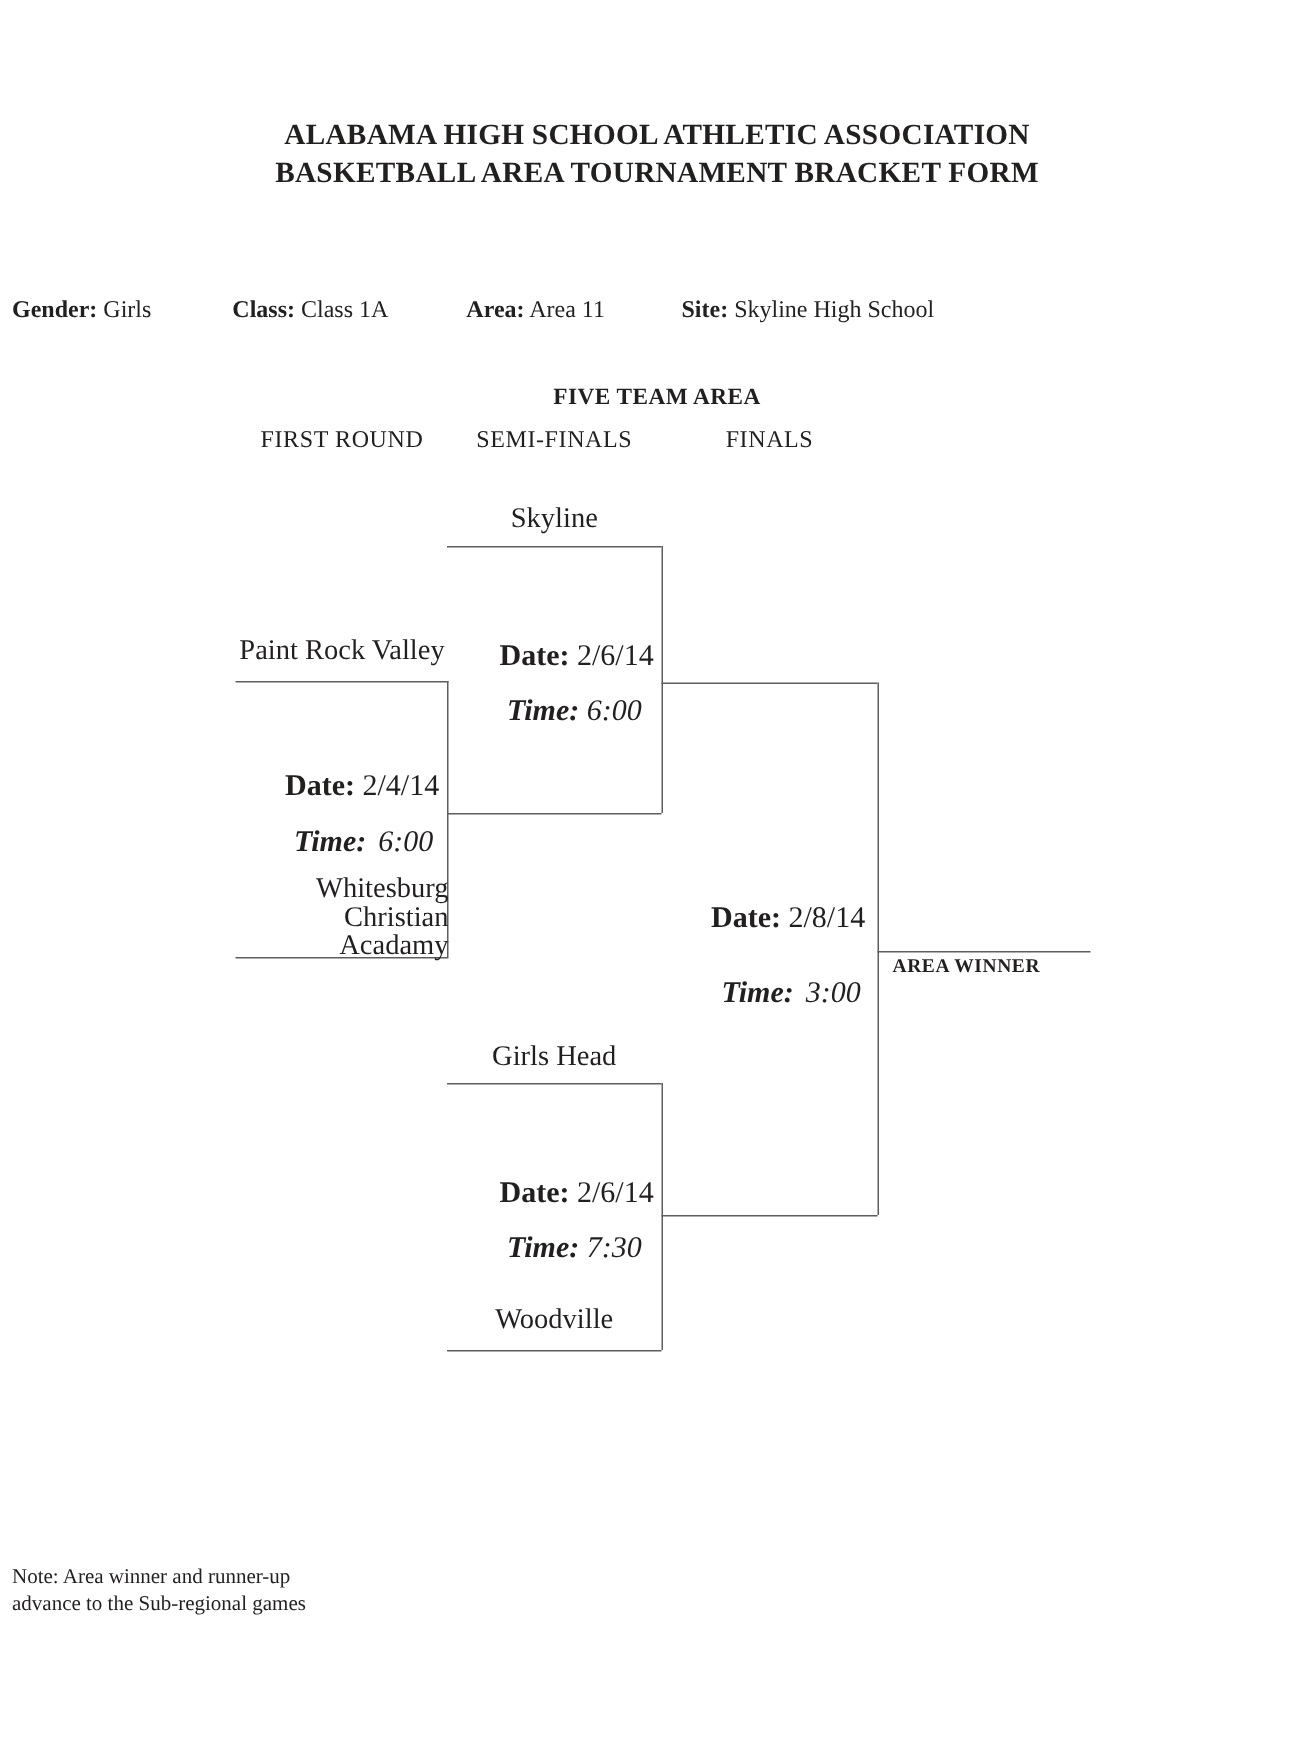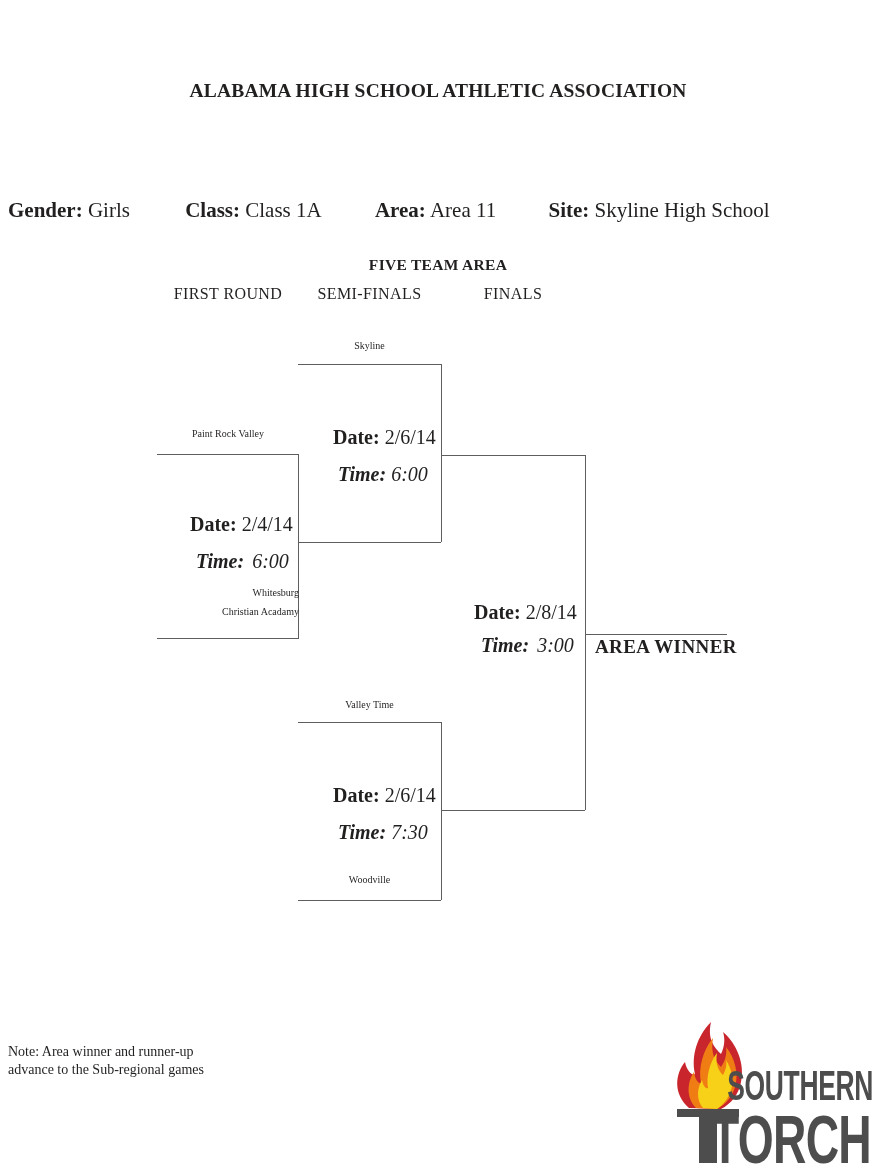"BASKETBALL AREA TOURNAMENT BRACKET FORM" span.line2 { html: none -> <span>BASKETBALL AREA TOURNAMENT BRACKET FORM</span> }
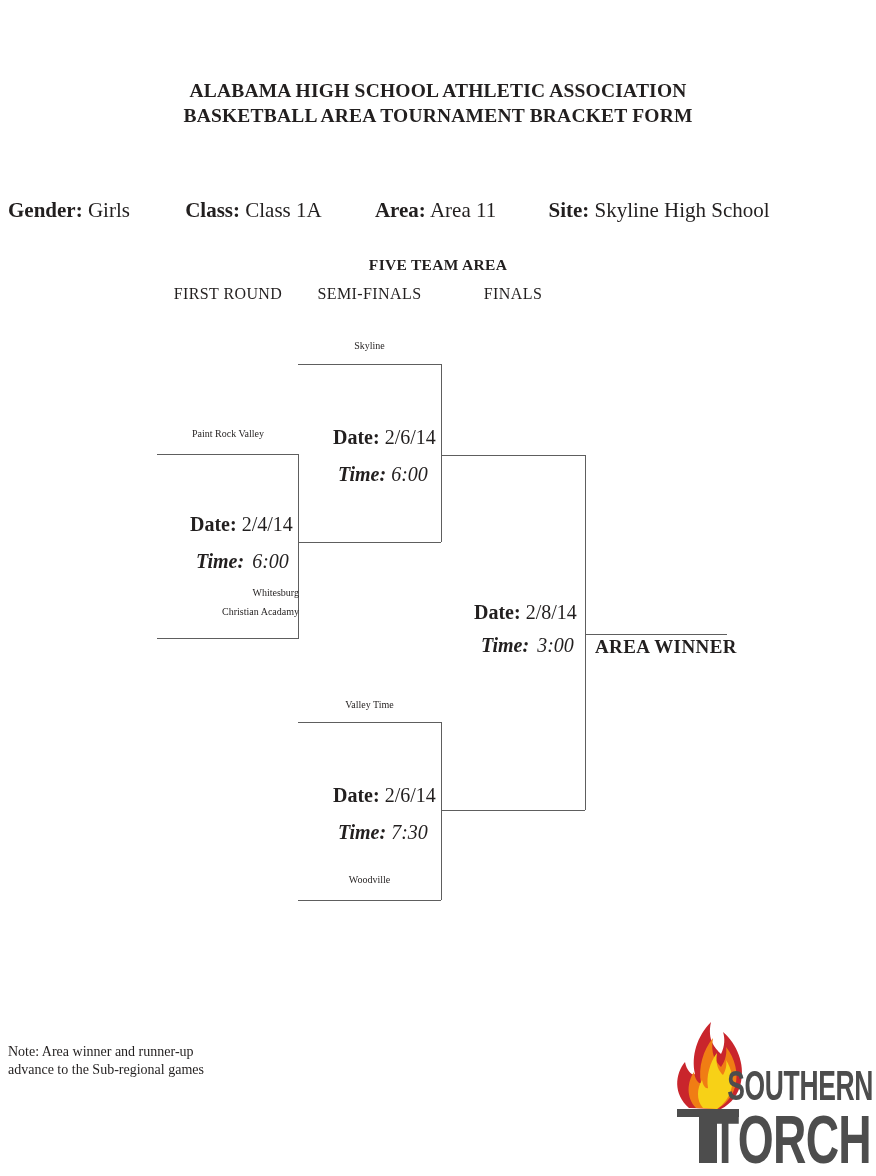"Gender: Girls Class: Class 1A" .meta-row { font-size: 21px -> 16px }
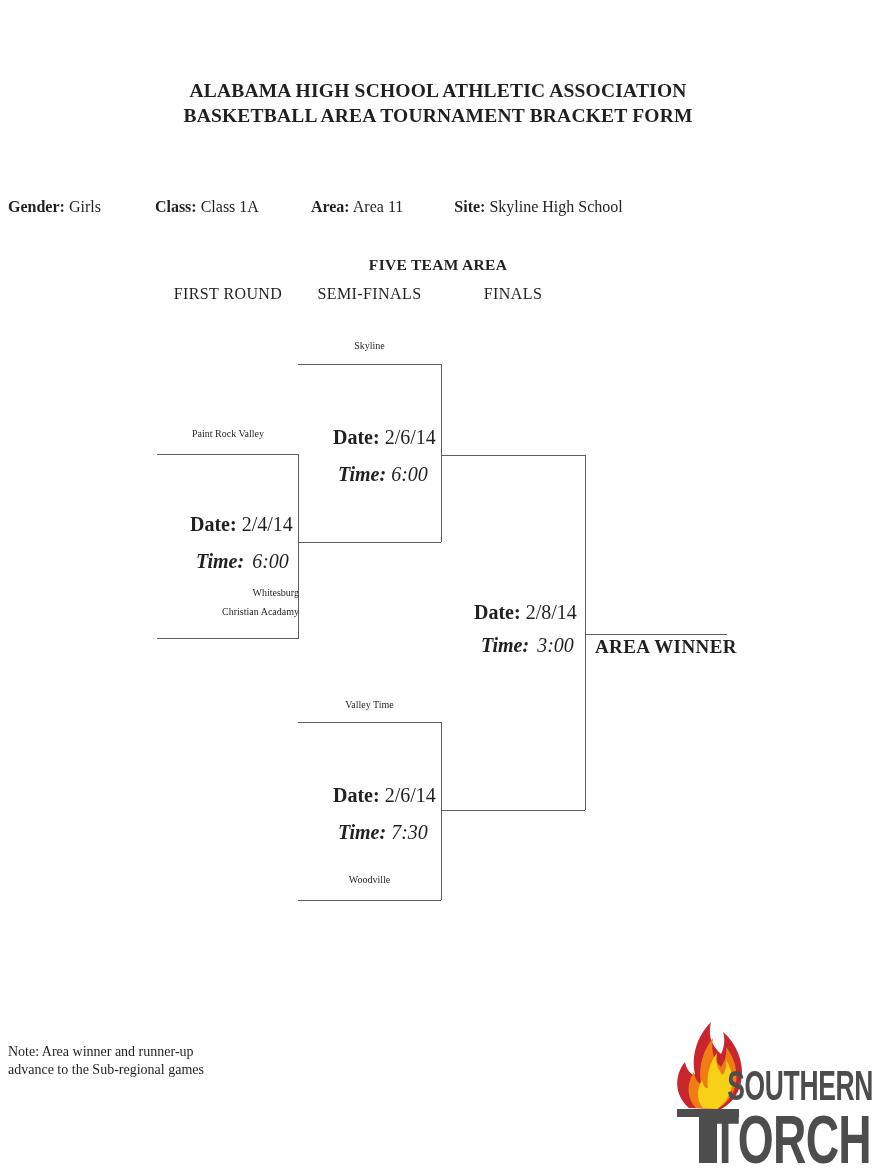"Skyline" .team { font-size: 10px -> 19px }
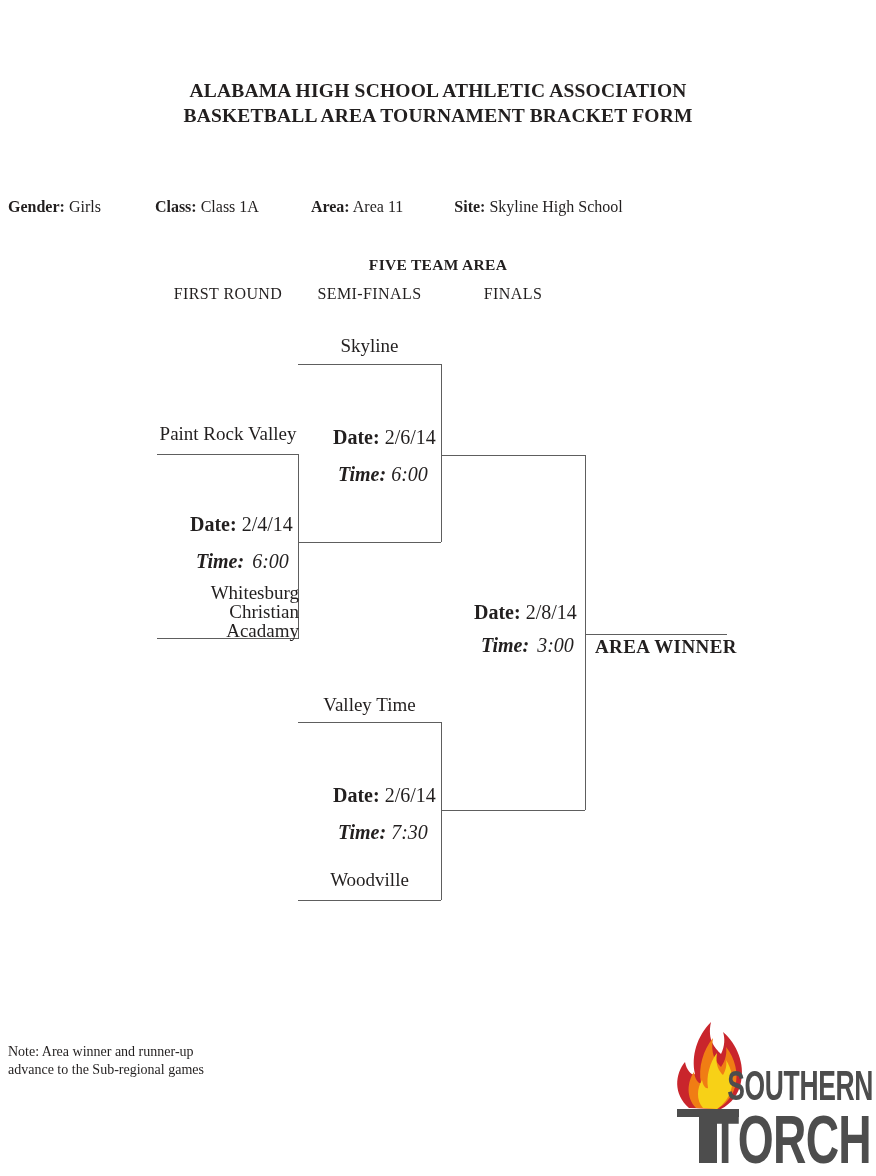"Date: 2/8/14" div.dt-line { margin-bottom: 10px -> 27px }
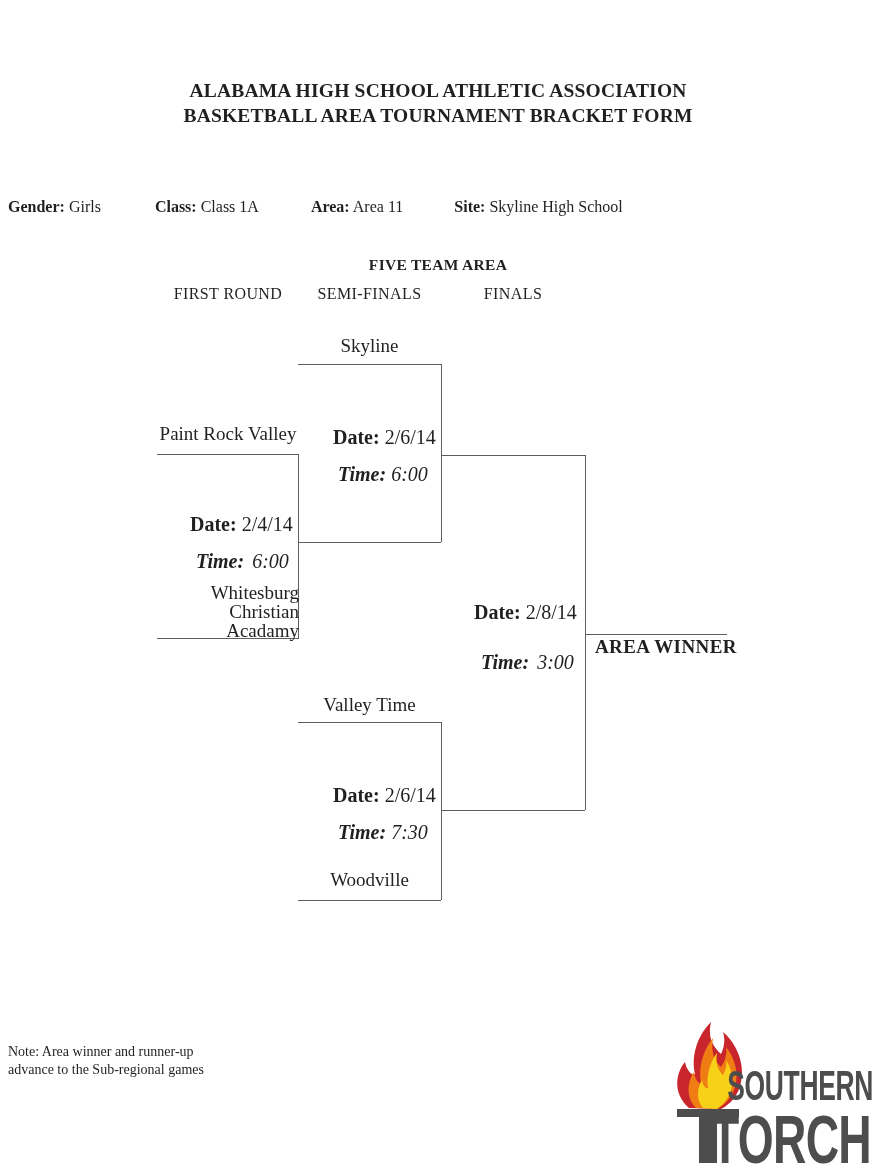"AREA WINNER" .area-winner { font-size: 19px -> 13px }
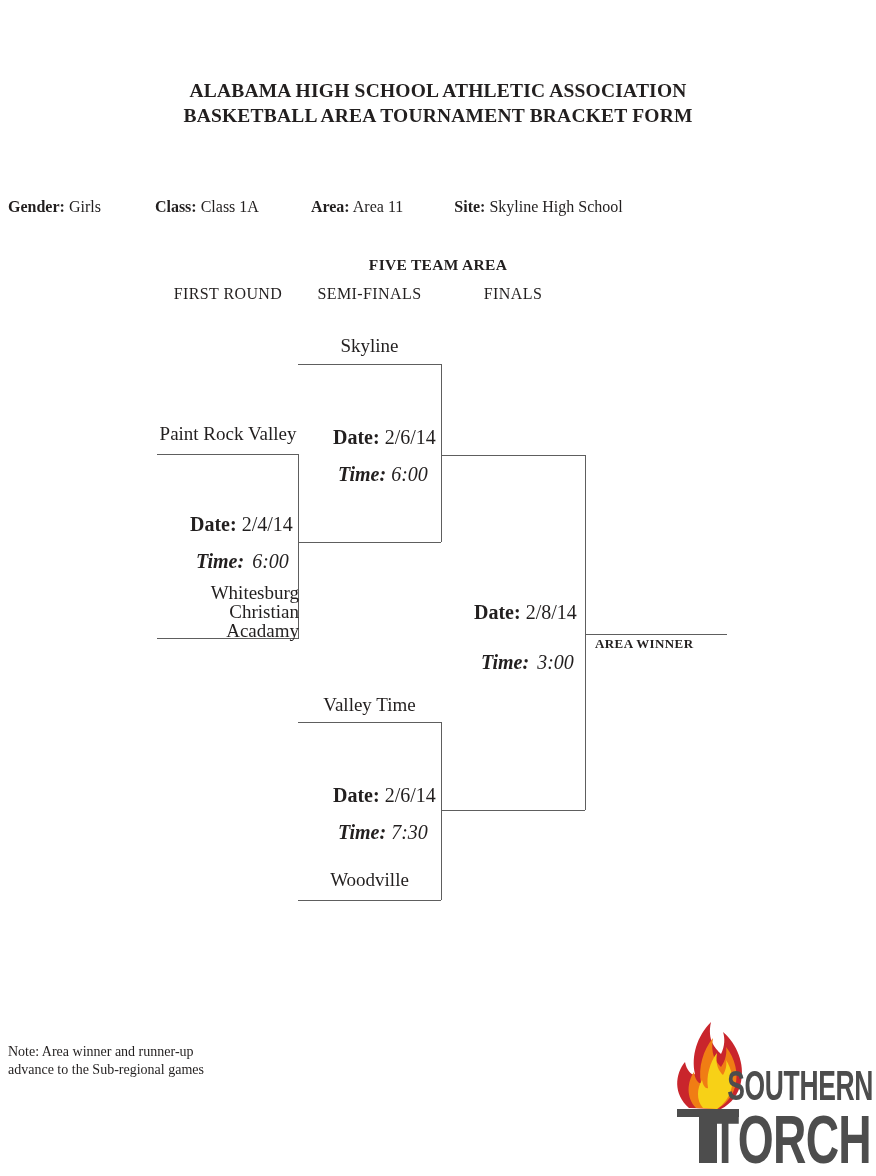"Valley Time" div.team { text: Valley Time -> Girls Head }
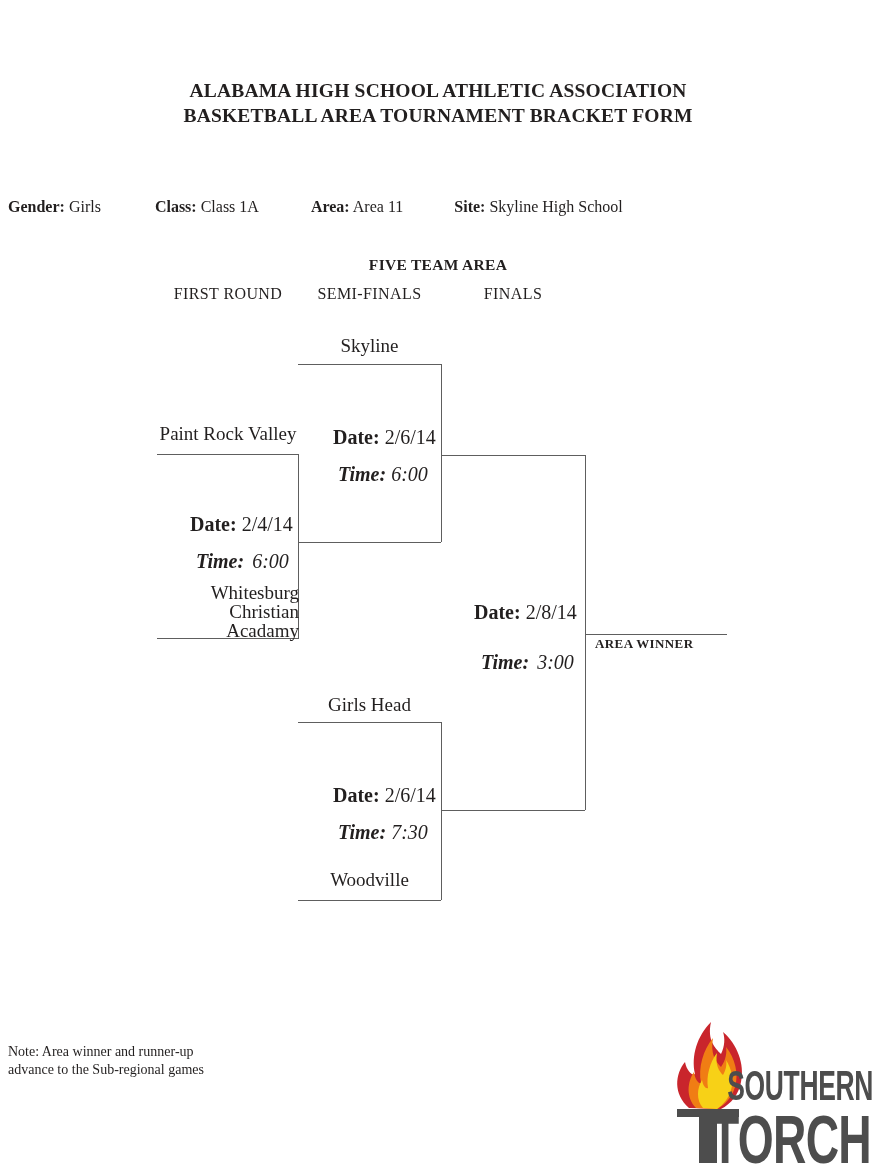"SOUTHERN" div.logo { html: <div> <svg> <g> <path></path> <path></path> <path></path> <rect></rect> <rect></rect> </g> <text>SOUTHERN</text> <text>TORCH</text> </svg> </div> -> none }
